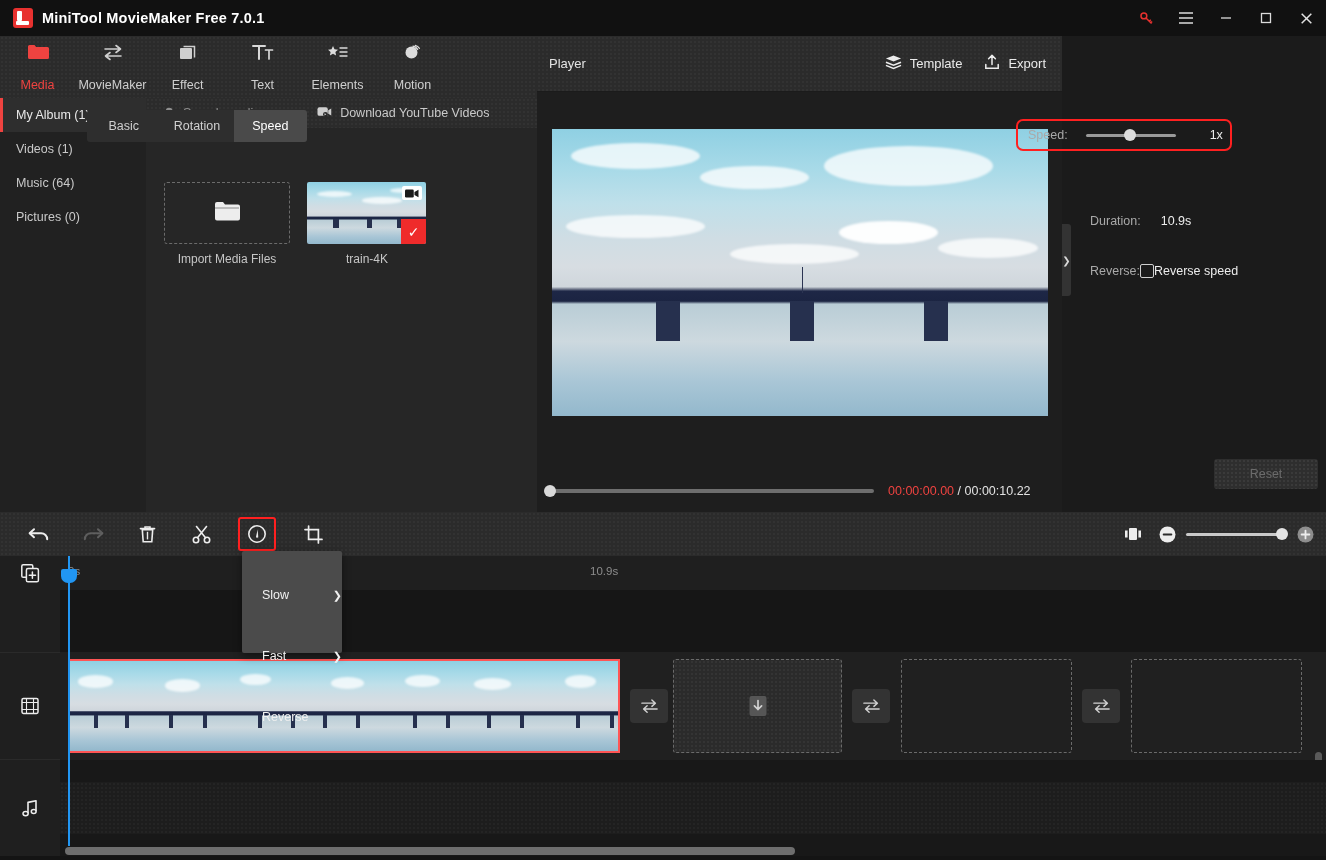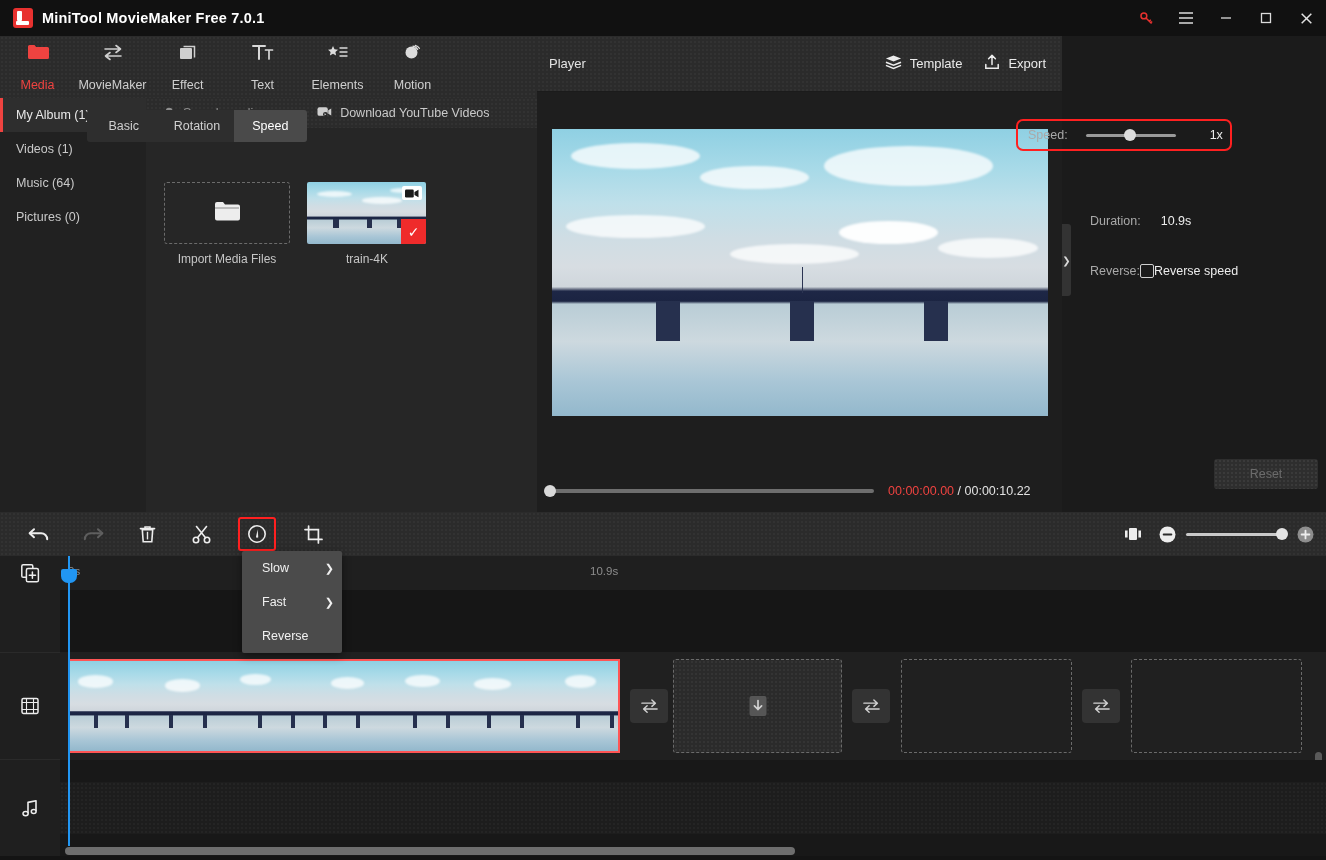"Slow" .ctx-item { margin-top: none -> 27px; padding: 0 8px 0 20px -> 0 0 0 20px }
